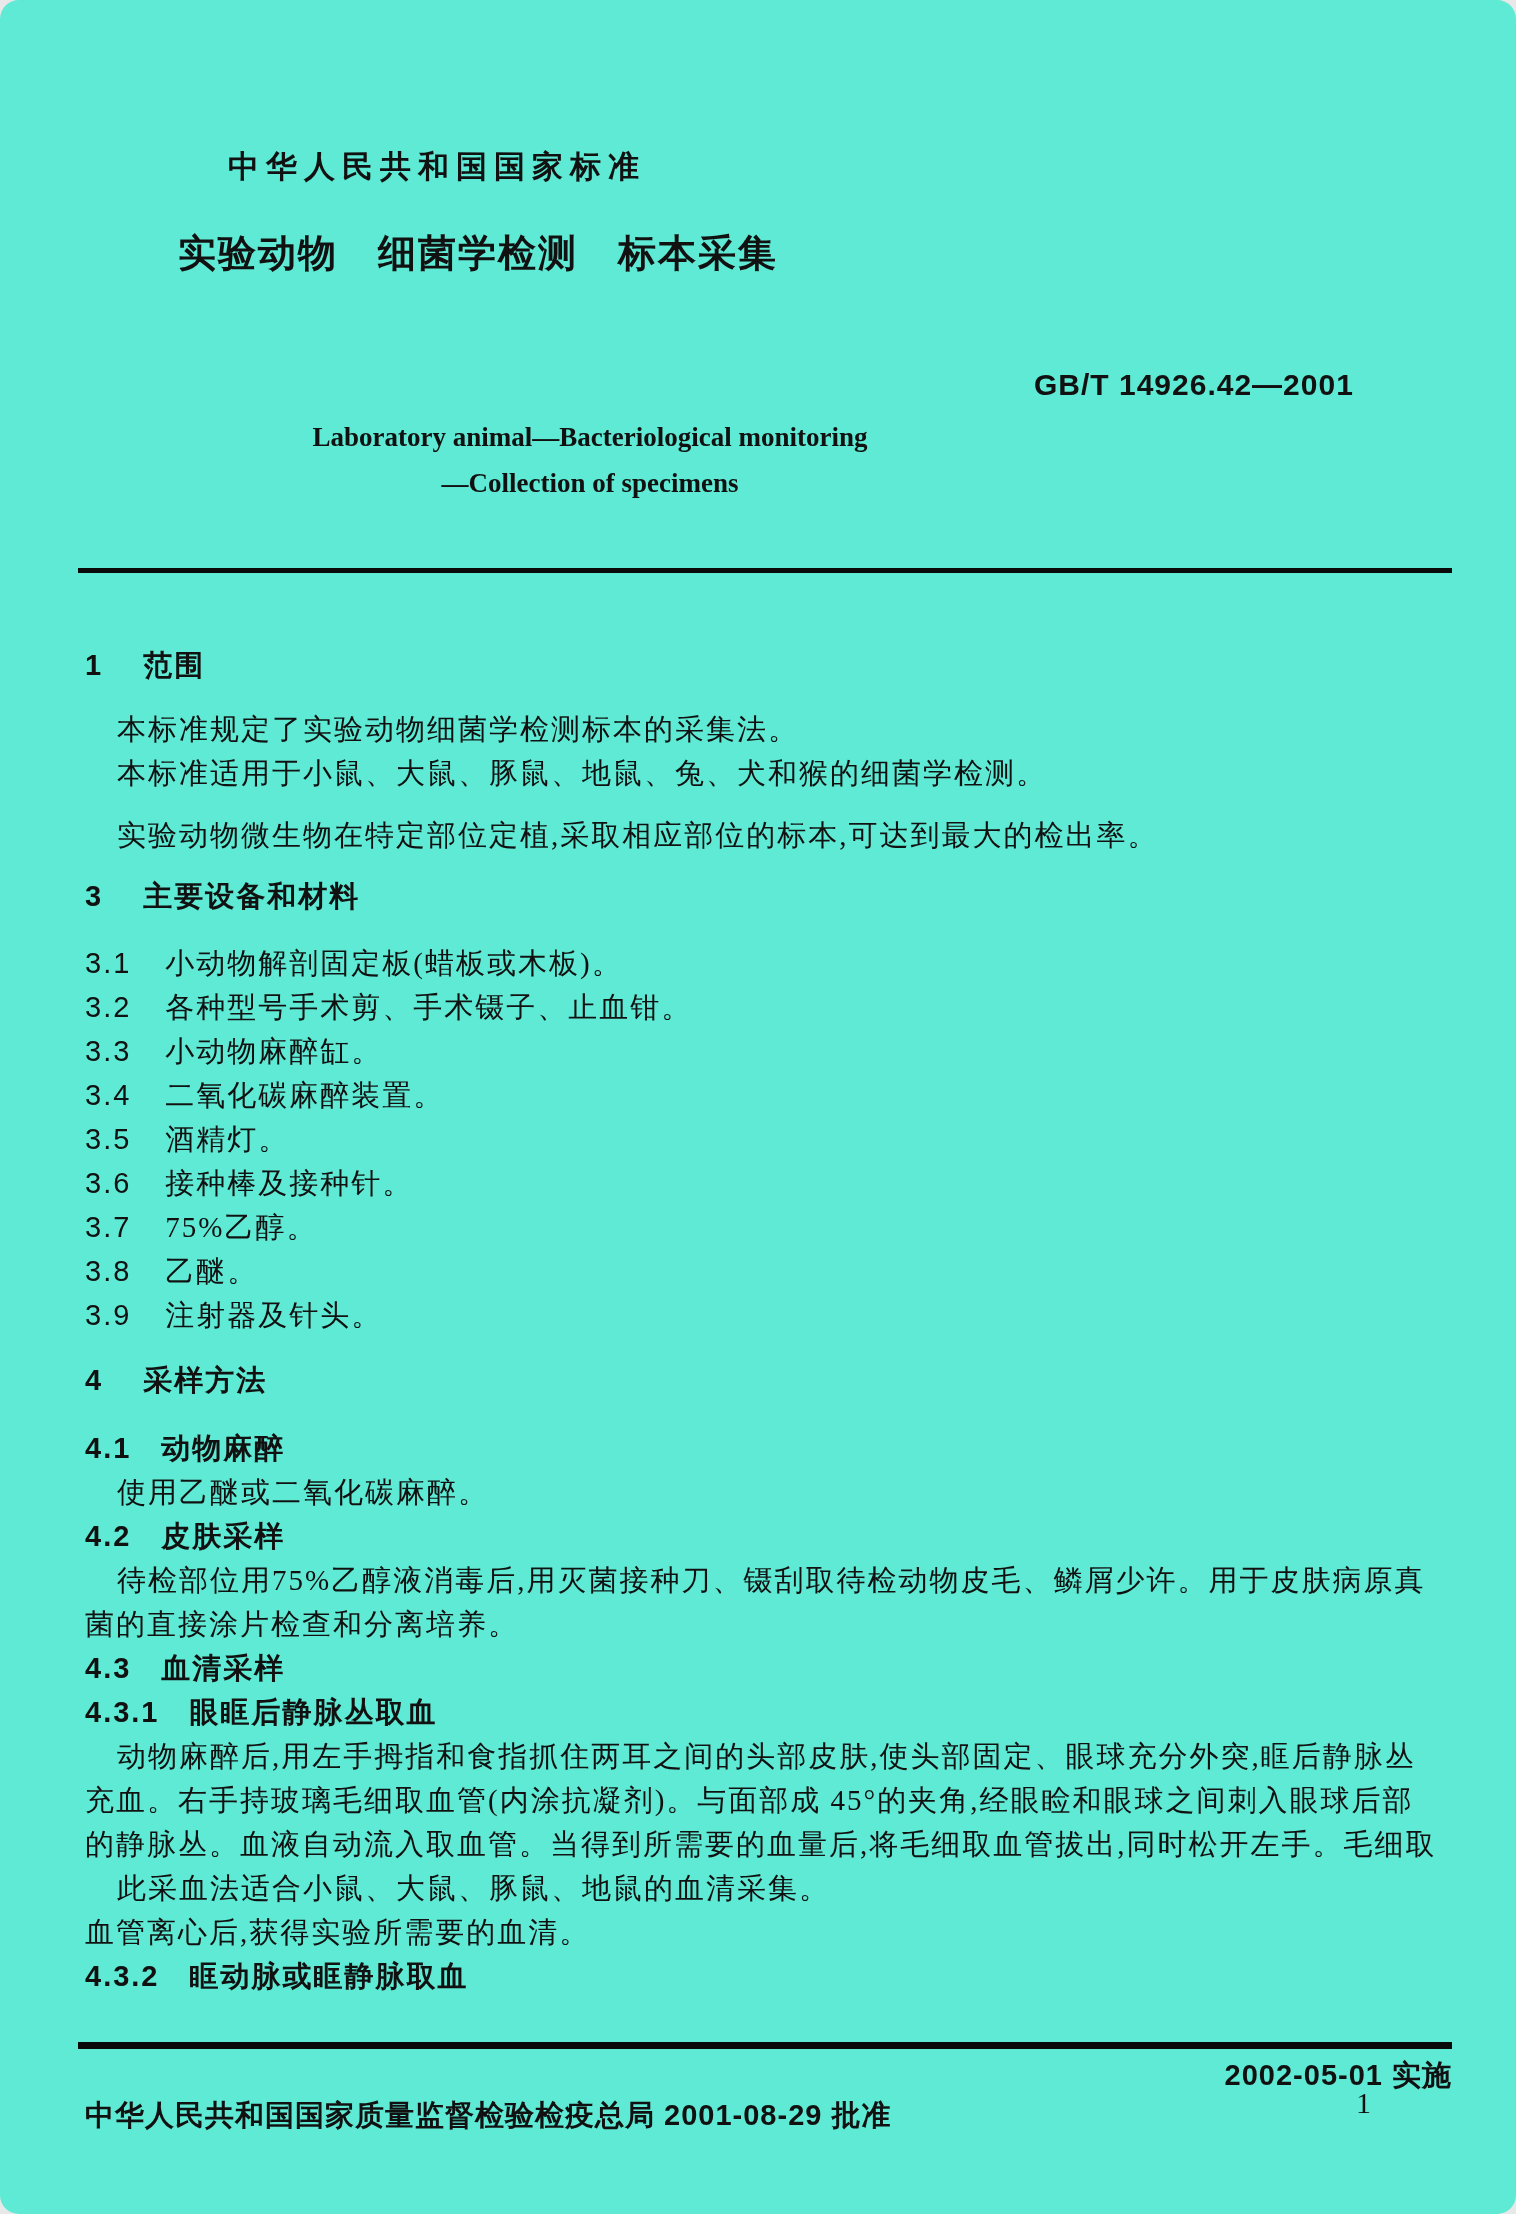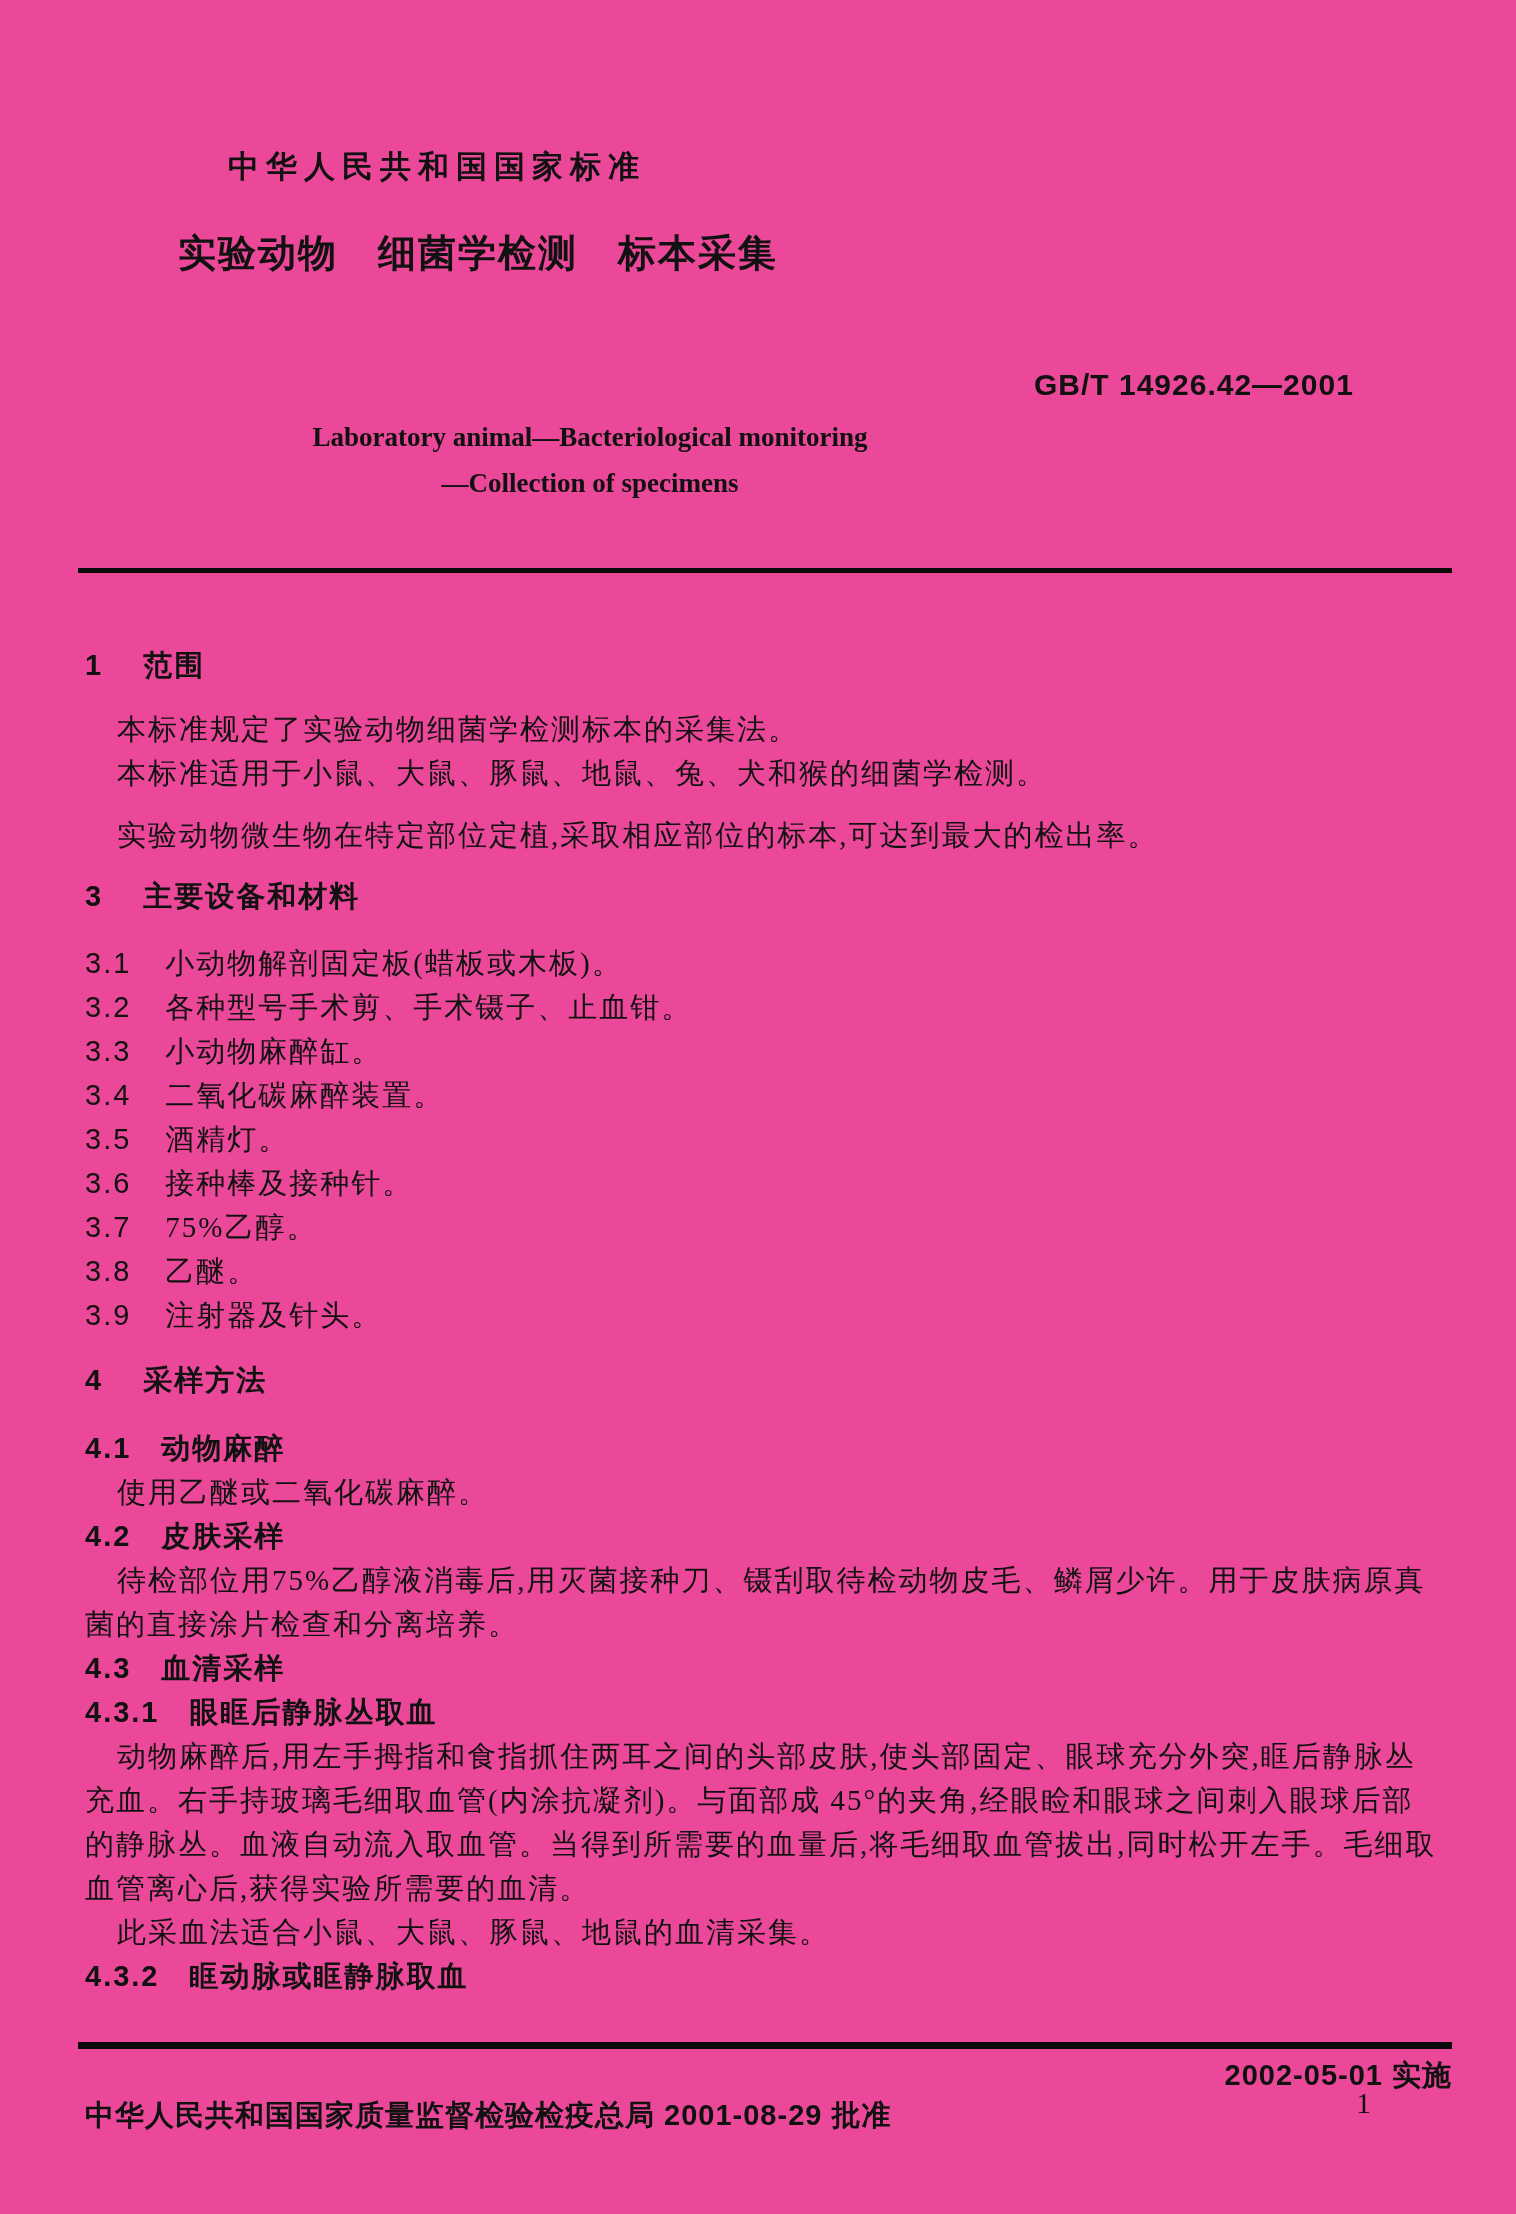"中华人民共和国国家标准" .page { background: #ec4899 -> #5eead4; border-radius: none -> 19px }
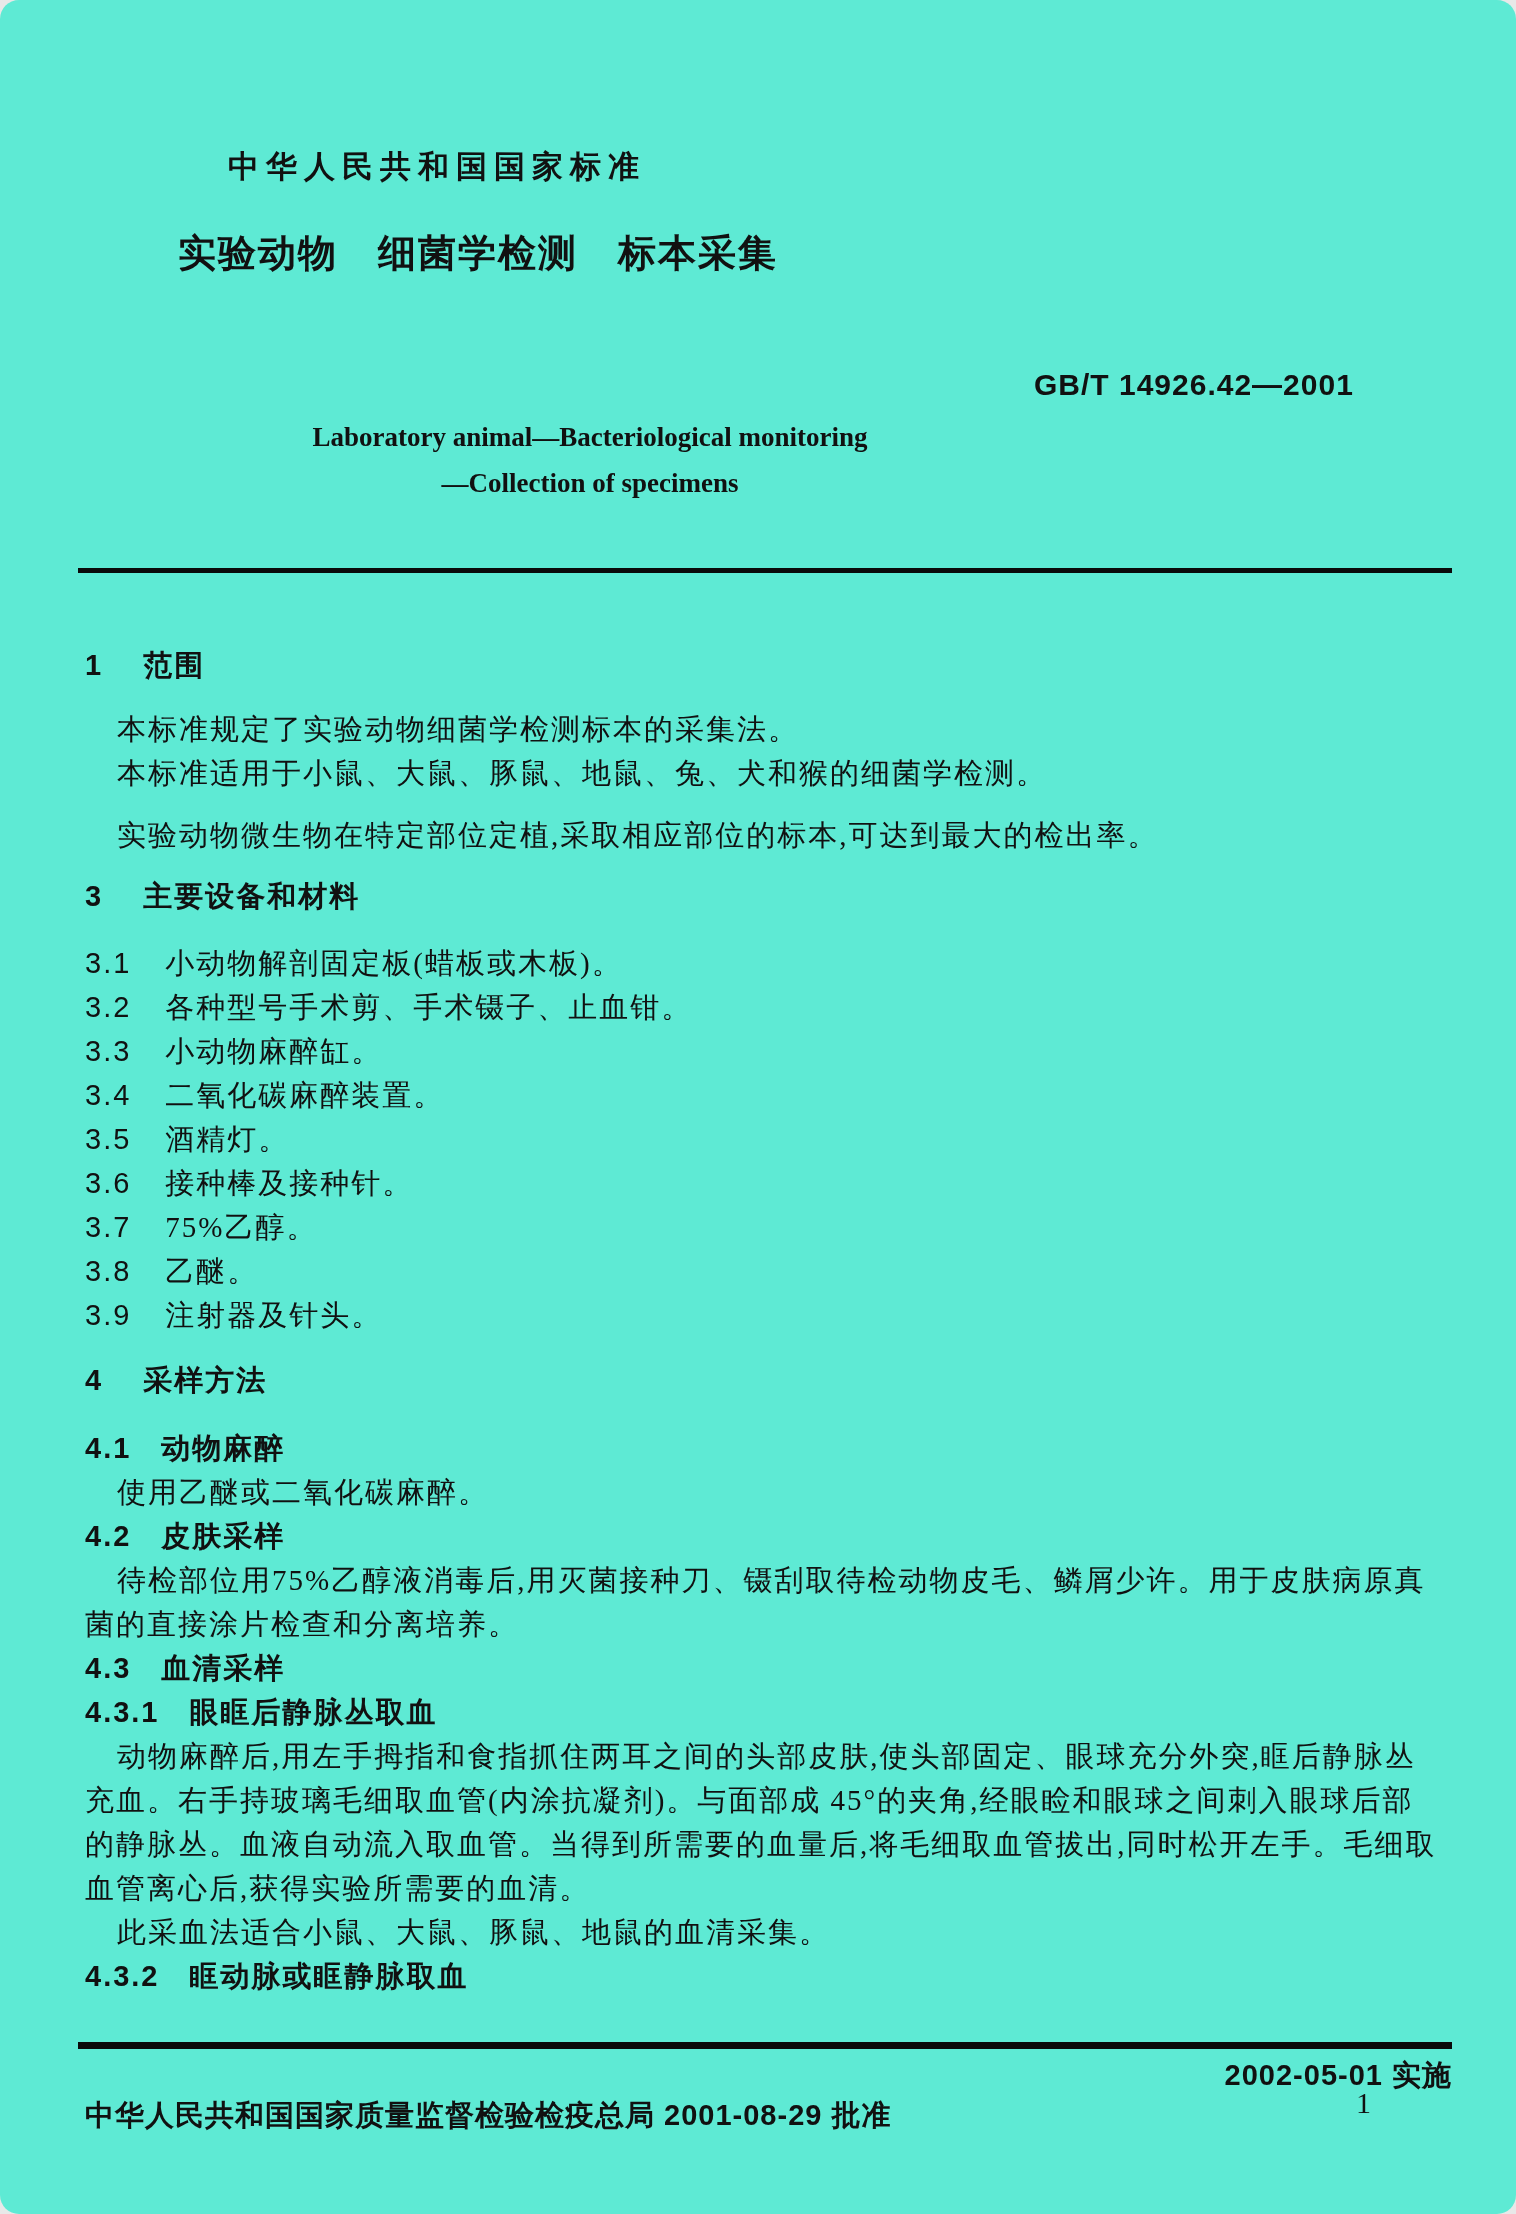"血管离心后,获得实验所需要的血清。" div.line { order: before "此采血法适合小鼠、大鼠、豚鼠、地鼠的血清采集。" -> after "此采血法适合小鼠、大鼠、豚鼠、地鼠的血清采集。" }
